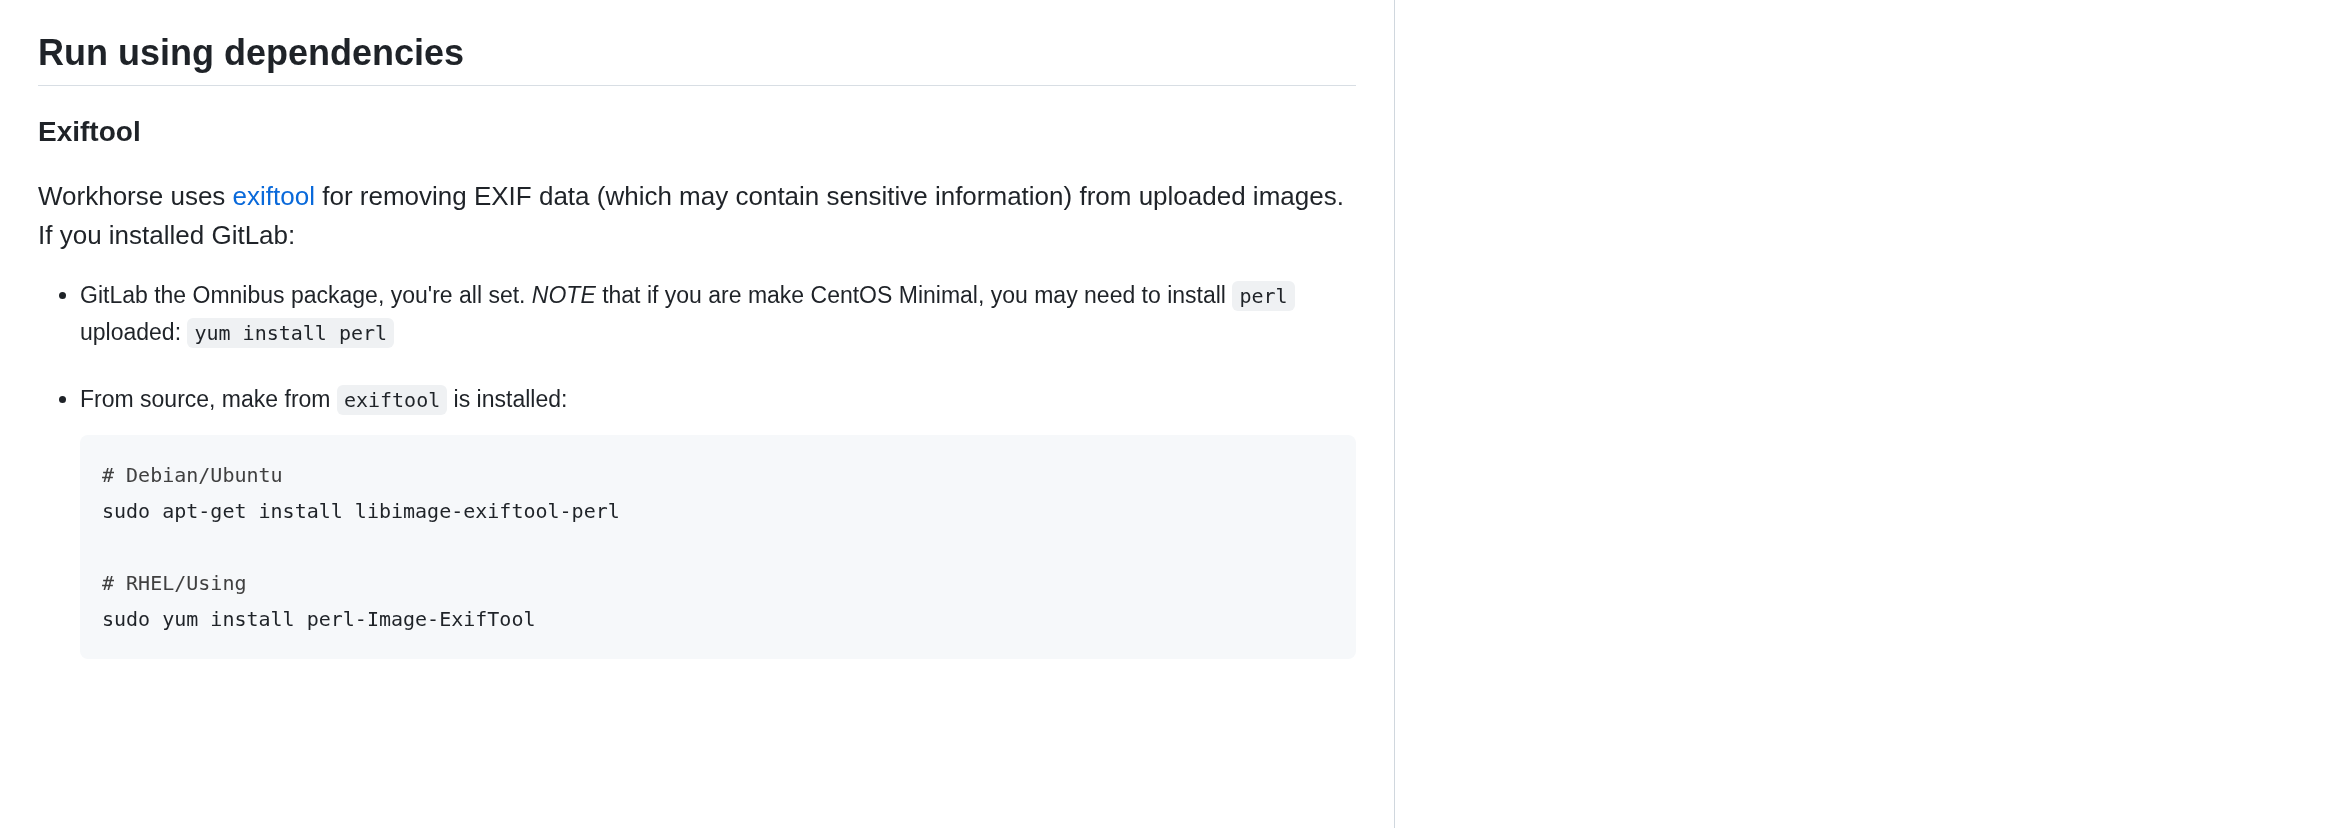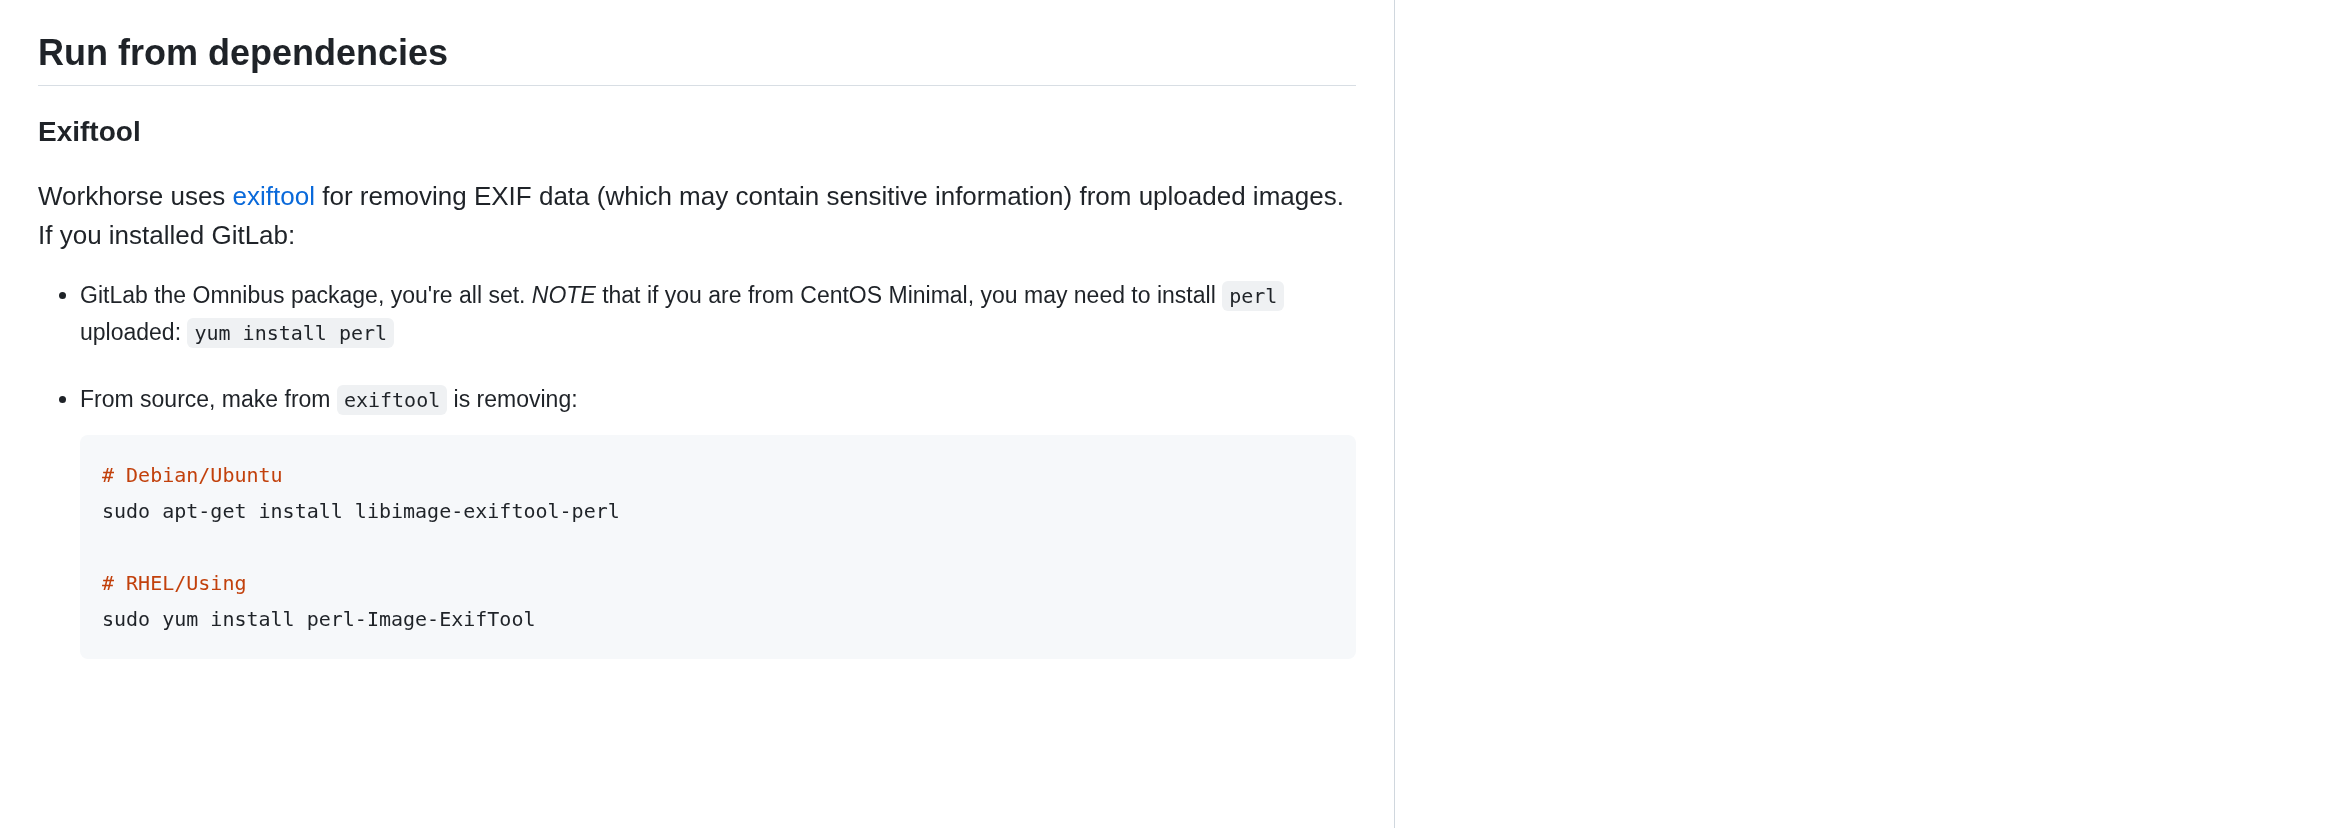"Run from dependencies" h2 { text: from -> using }
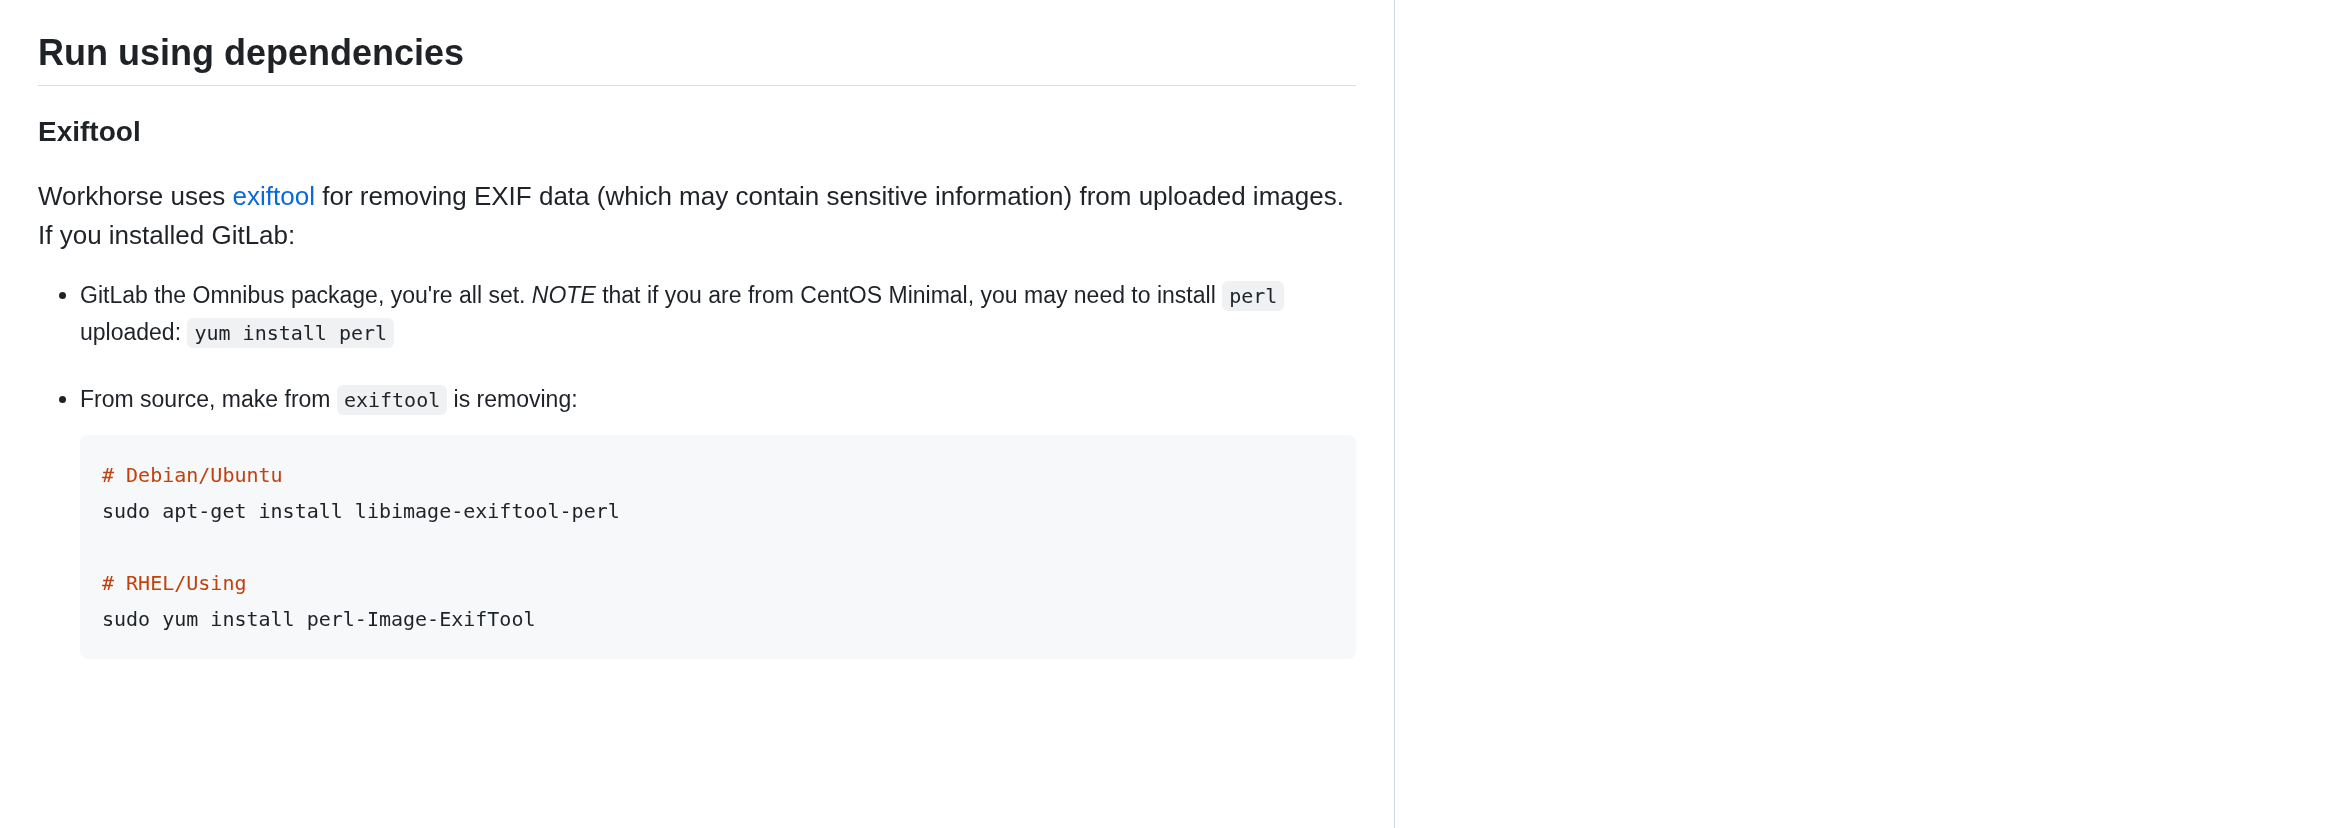"that if you are from" span { text: from -> make }
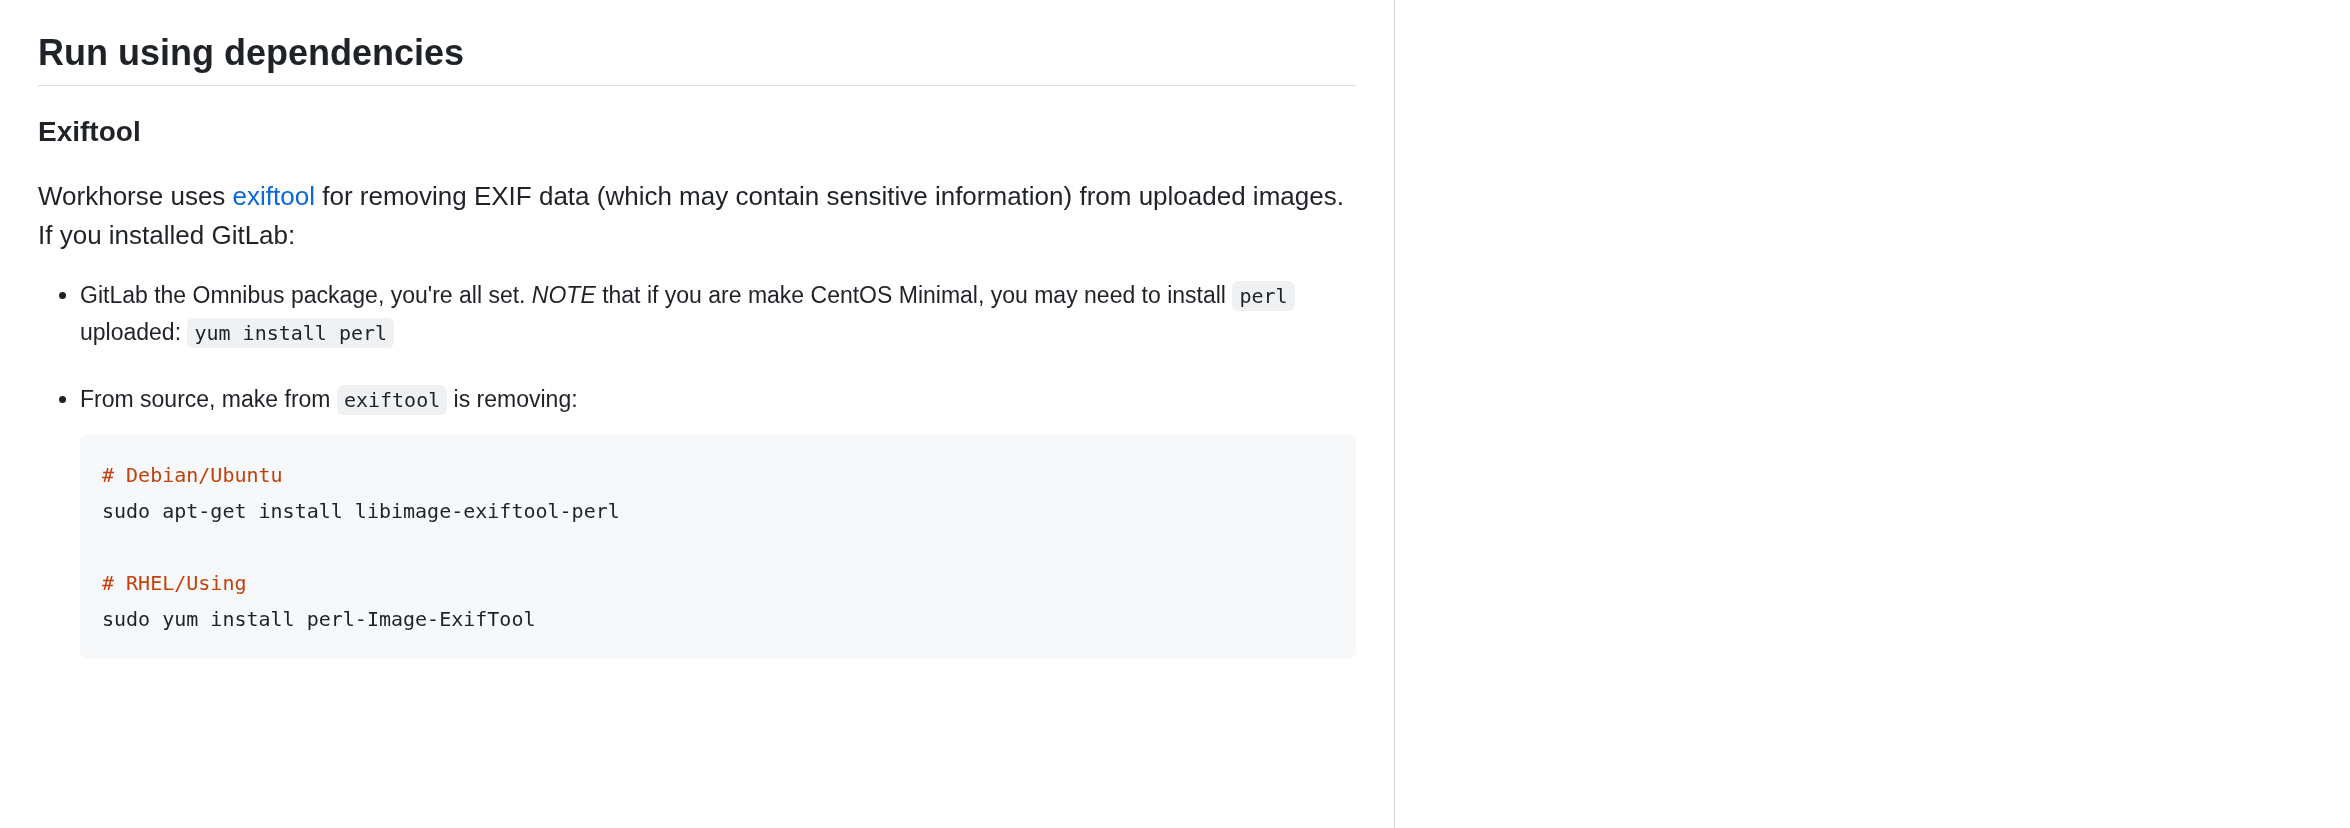"is removing:" span { text: removing -> installed }
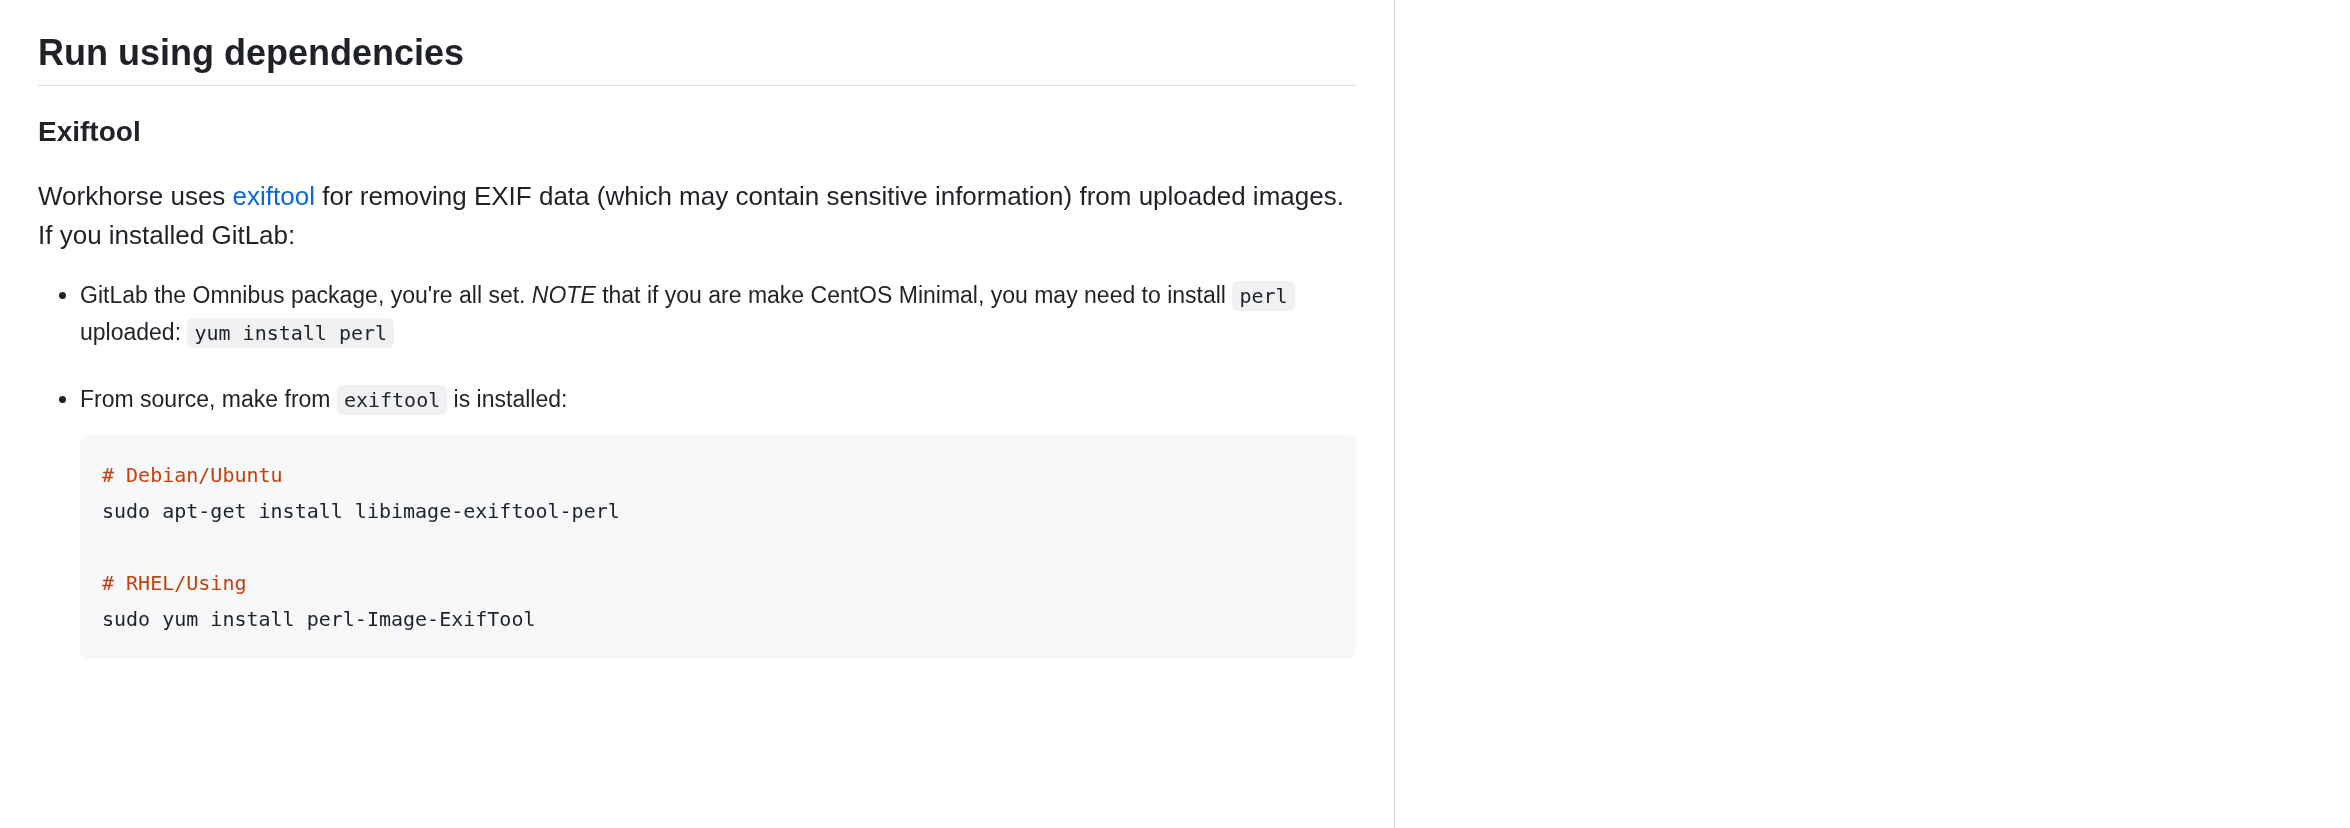"# Debian/Ubuntu" pre.codeblock .comment { color: #c2410c -> #404040 }
